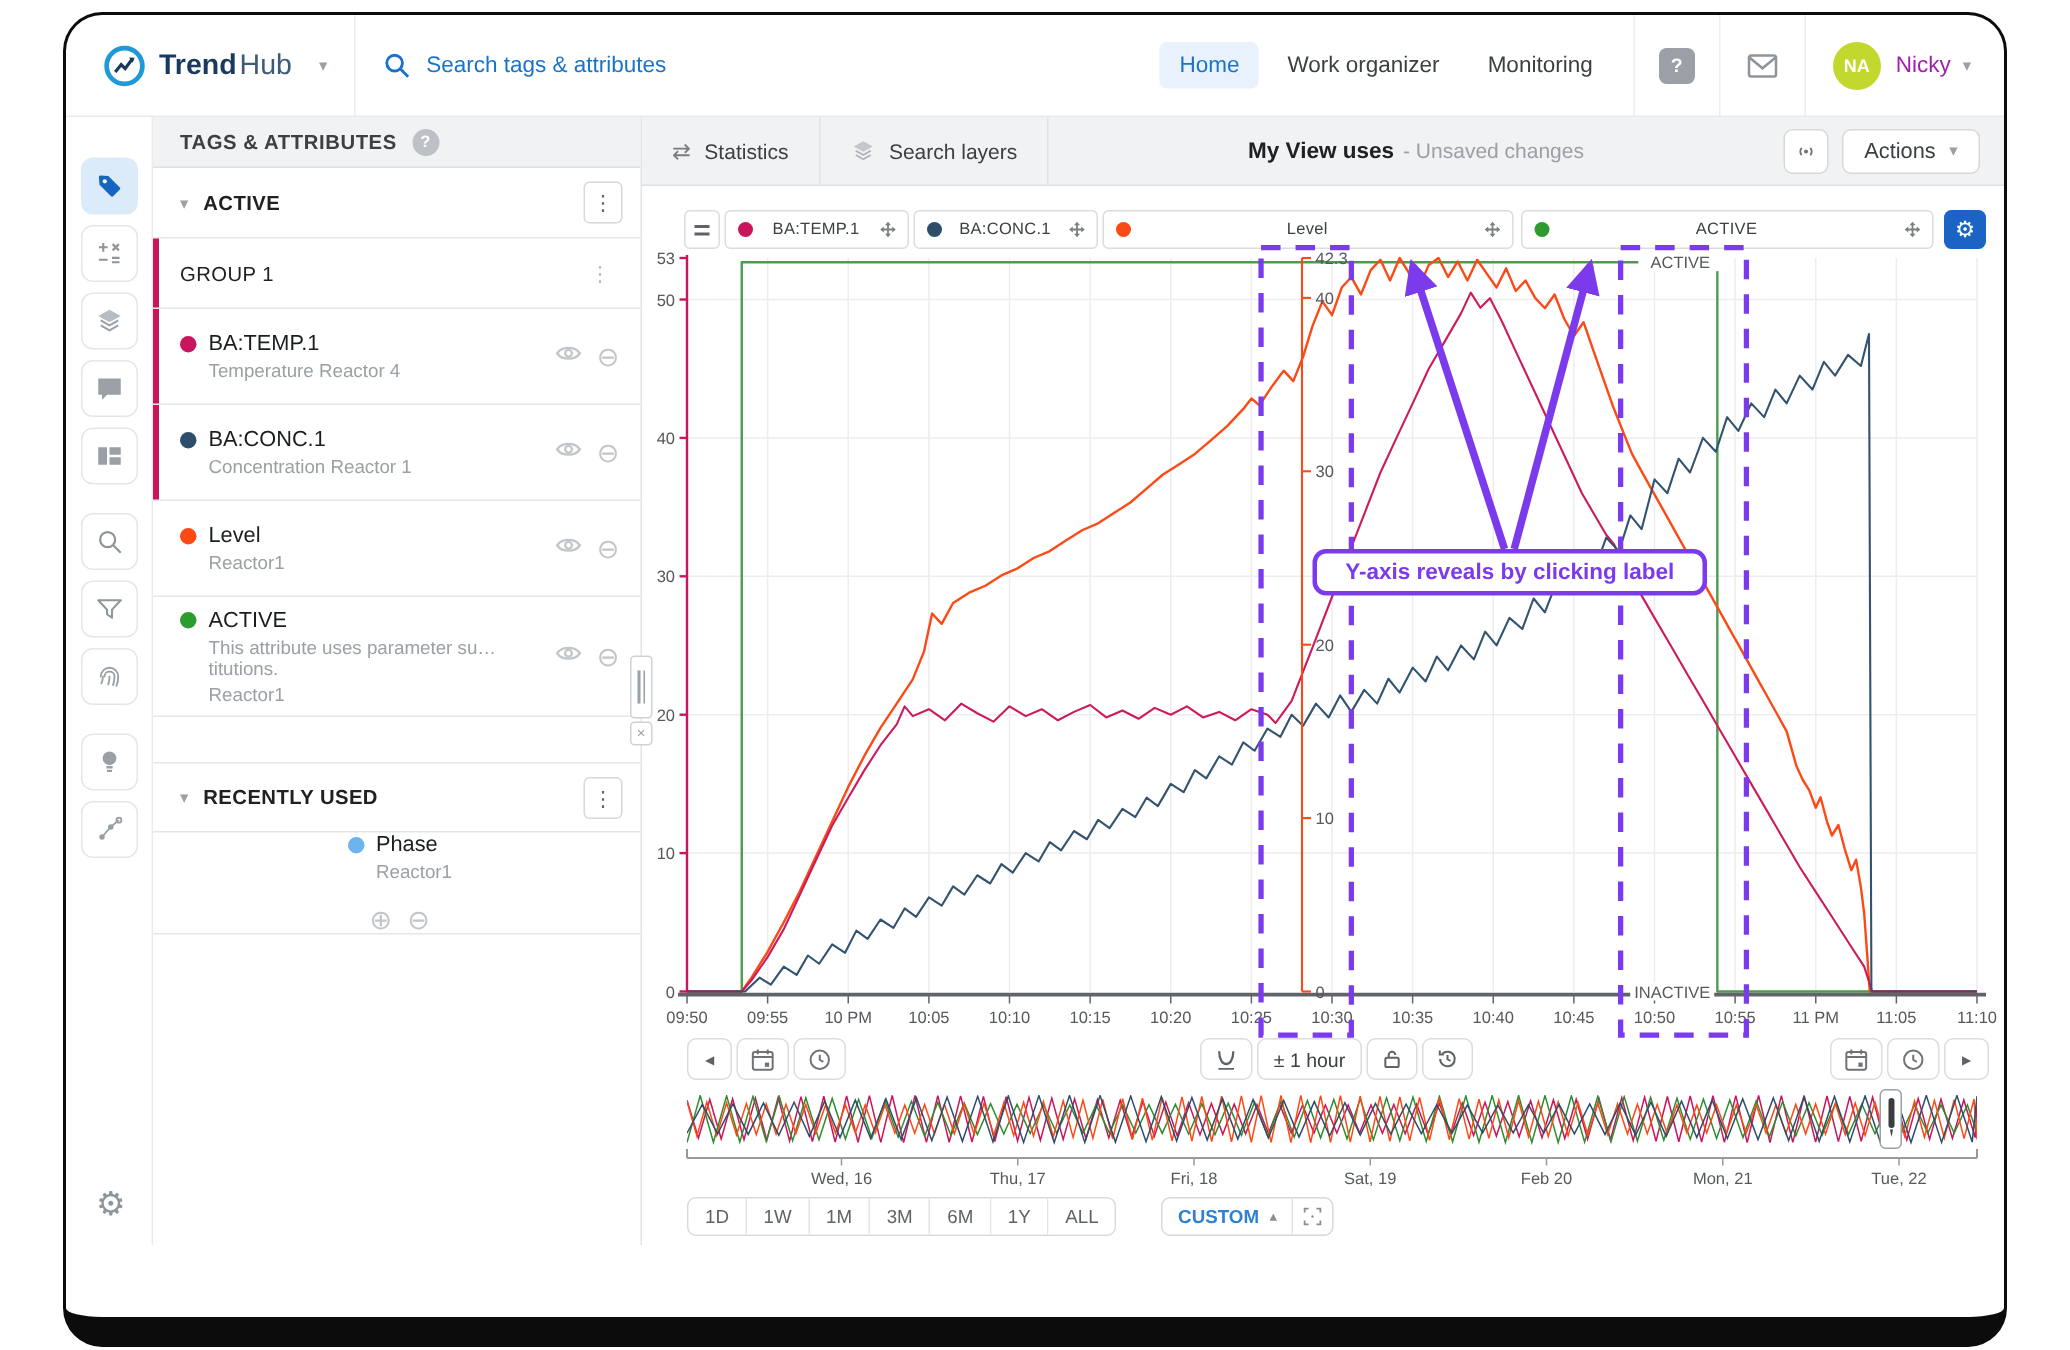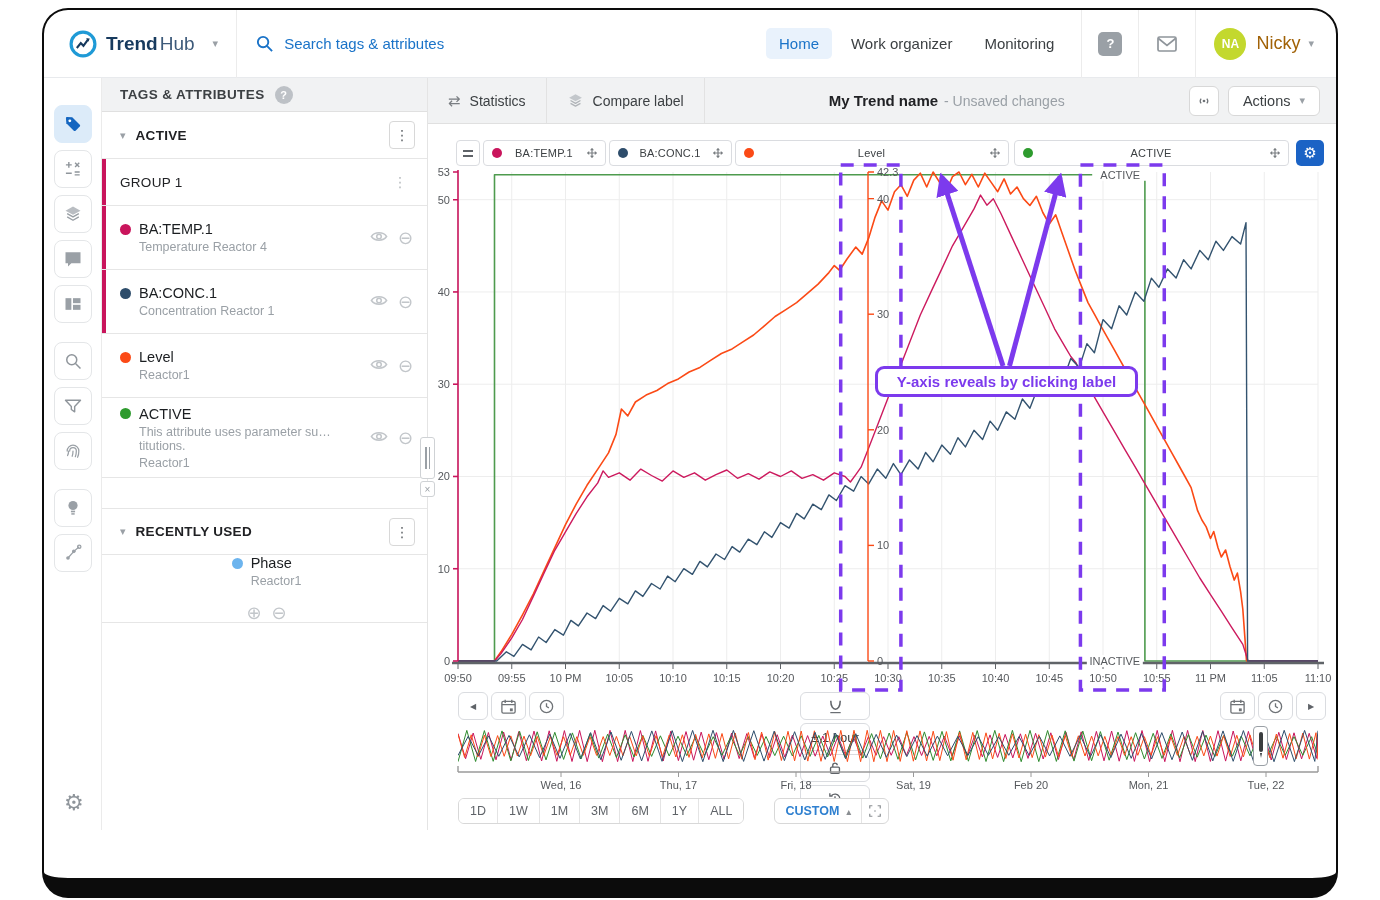"Nicky" .username { color: #a16207 -> #a21caf; font-size: 18px -> 15px }
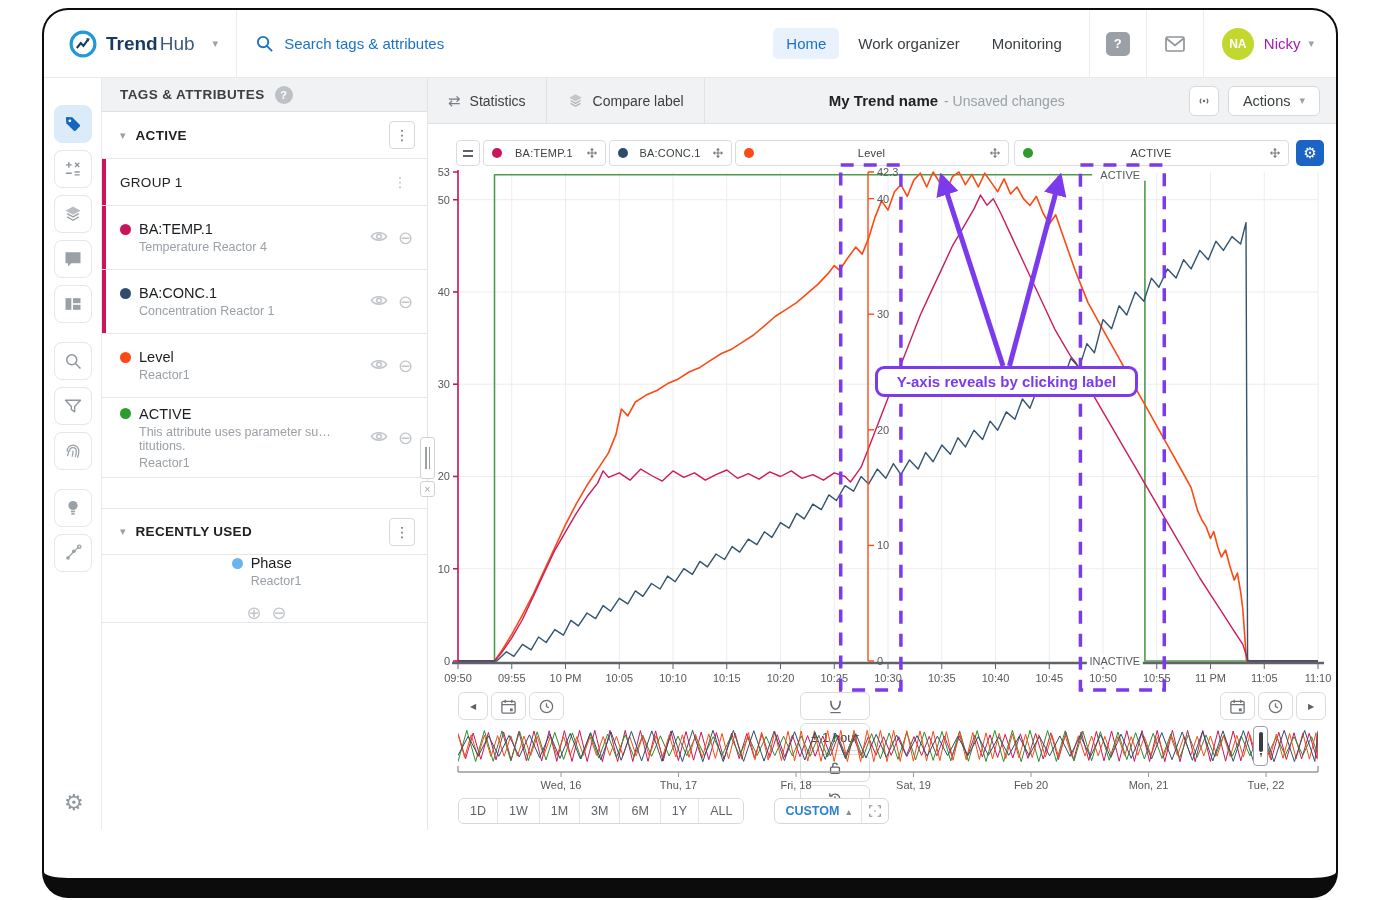"Compare label" span { text: Compare label -> Search layers }
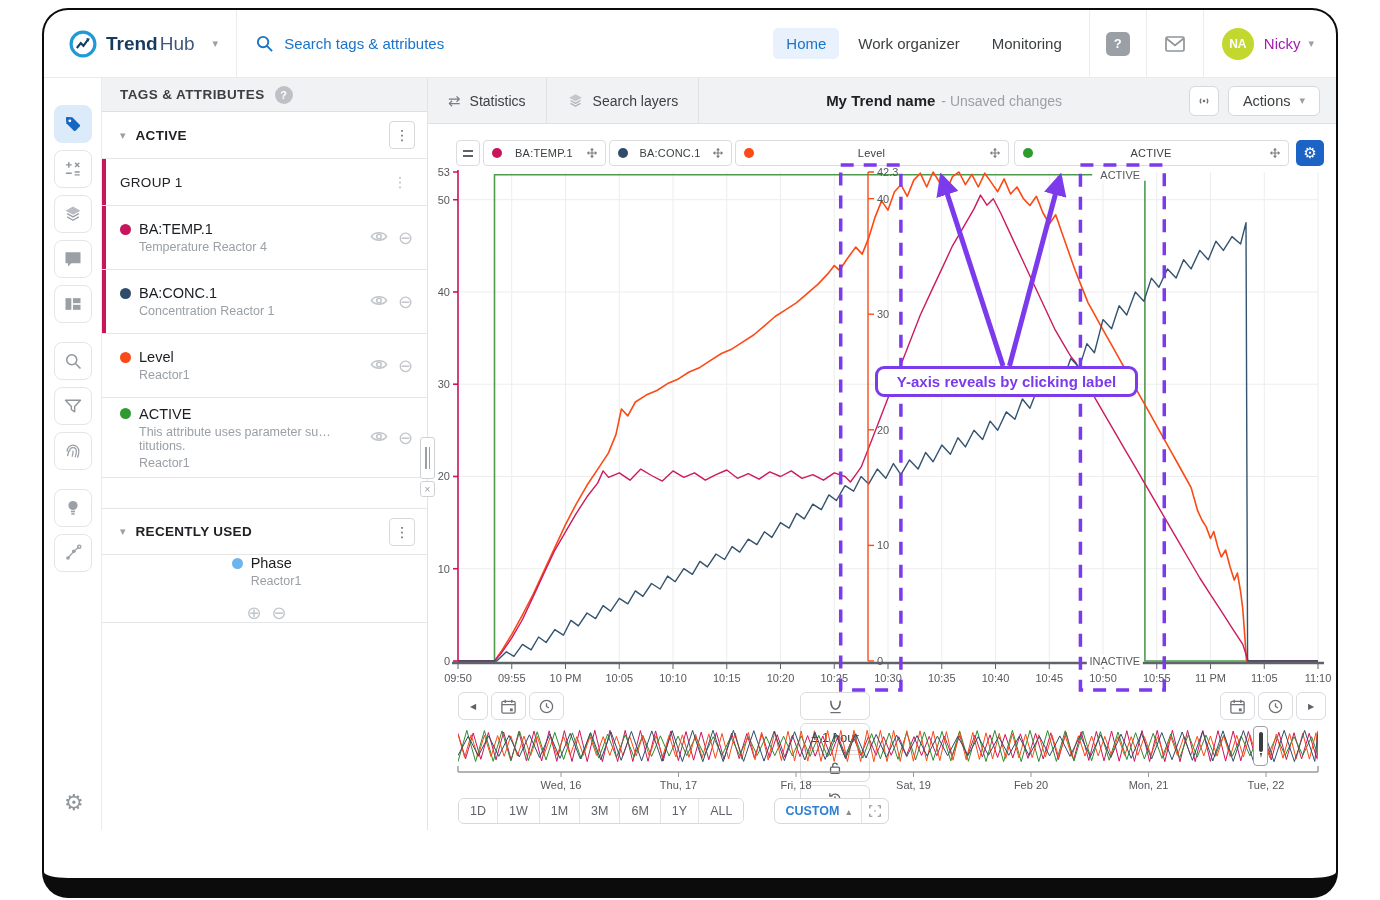"My Trend name" b { text: Trend name -> View uses }
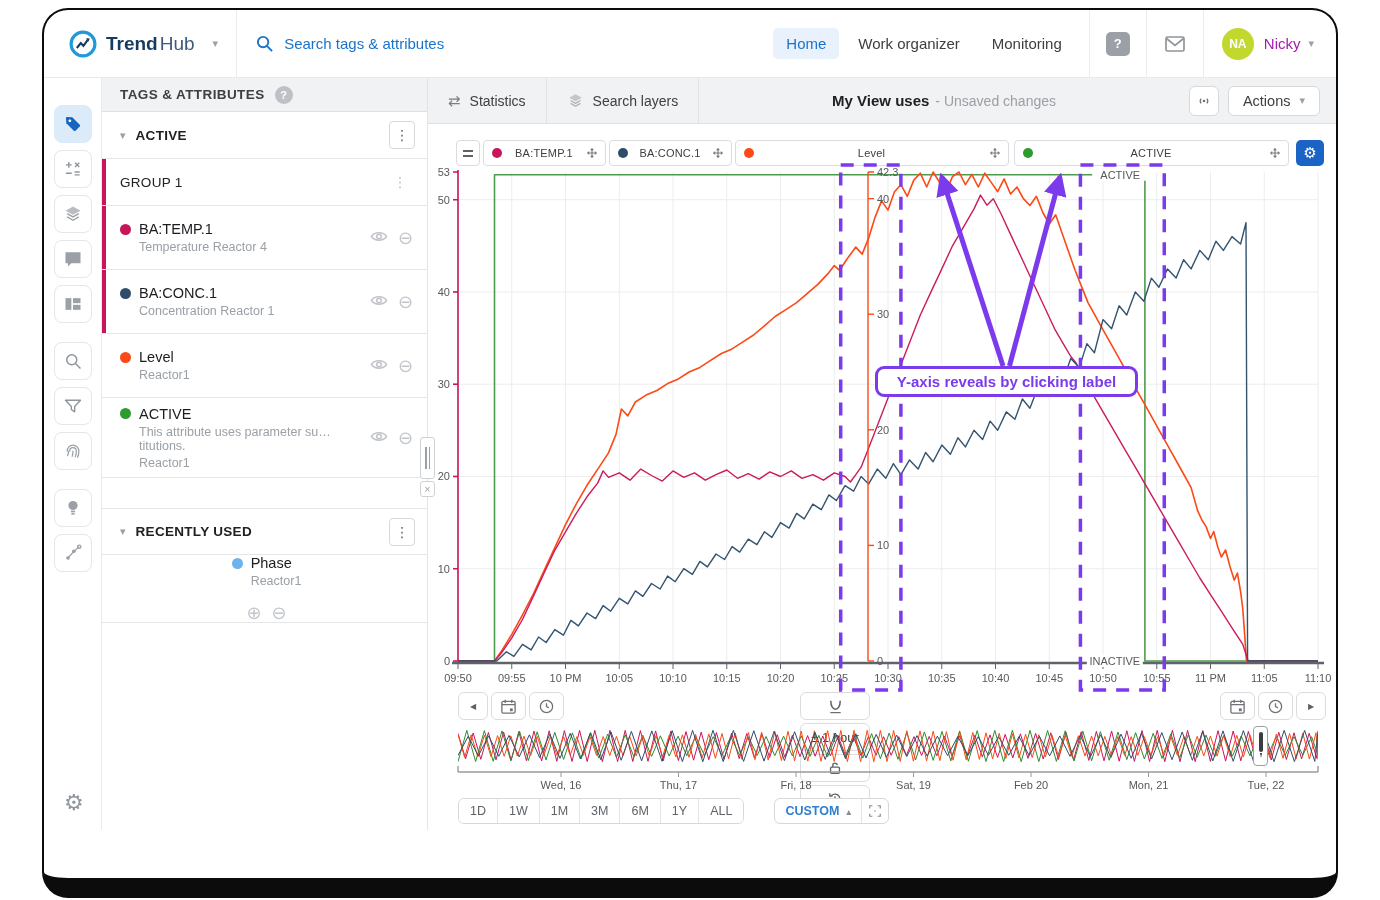"± 1 hour" span.tb-group { flex-direction: column -> none }
